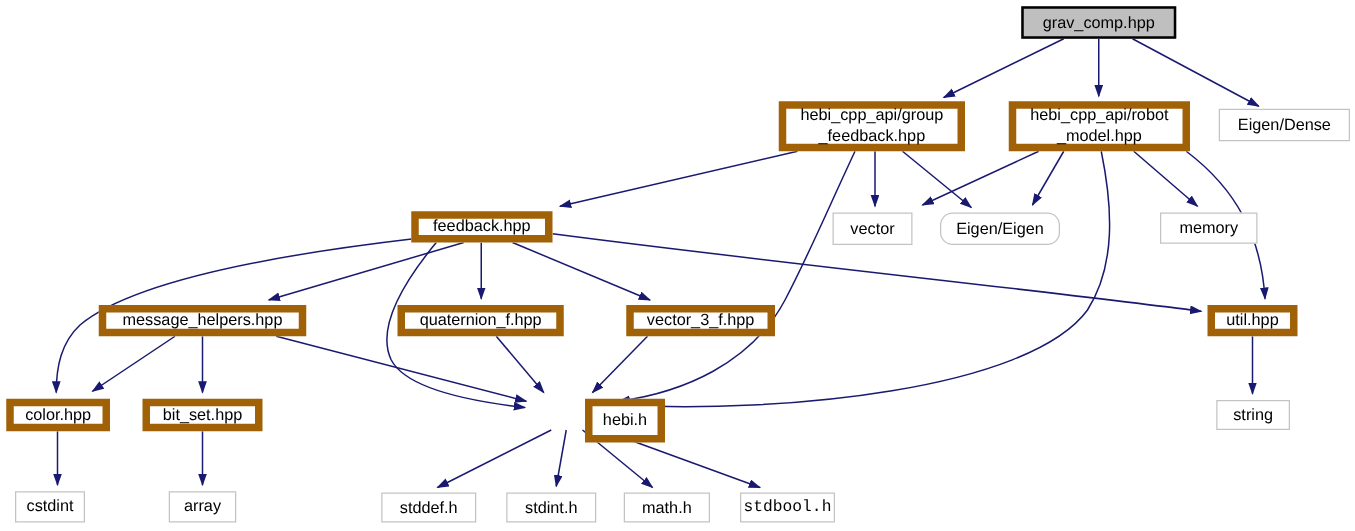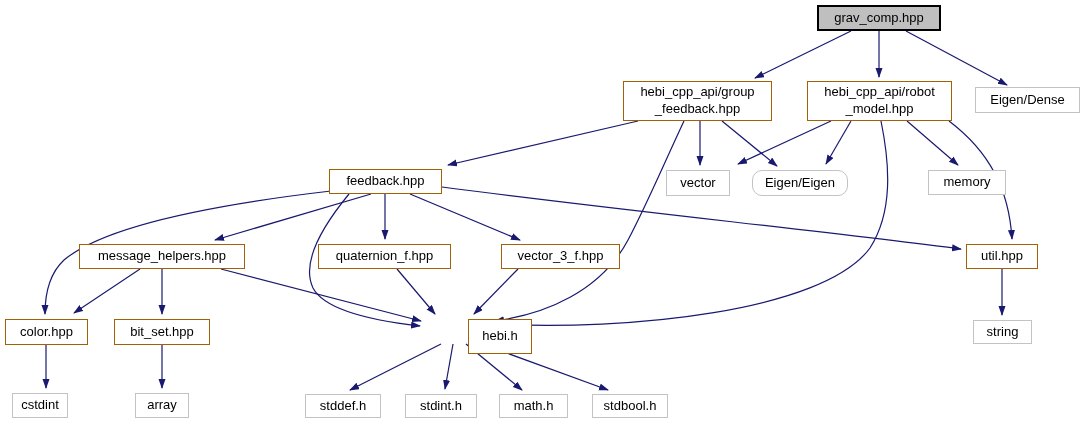"hebi_cpp_api/group" .node.internal { border: 1px solid #a16207 -> 6px solid #a16207 }
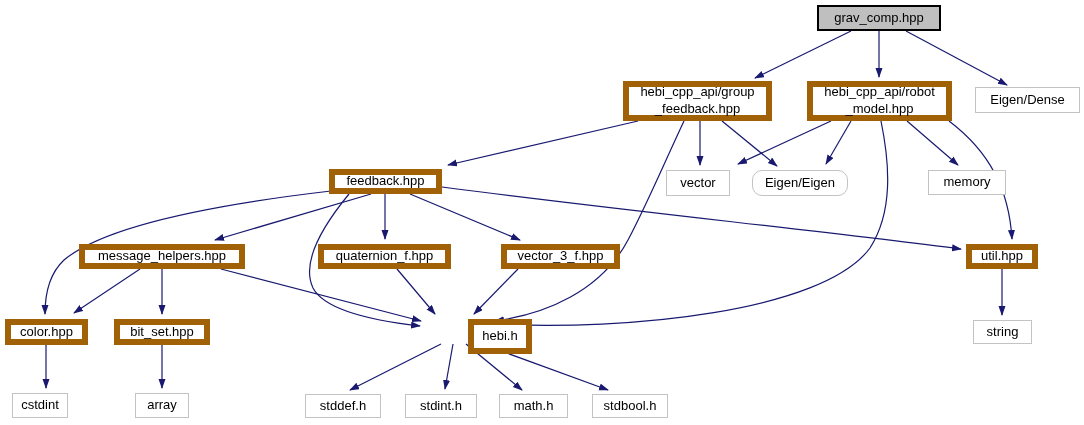"stdbool.h" div.node { font-family: none -> Liberation Mono, monospace }
